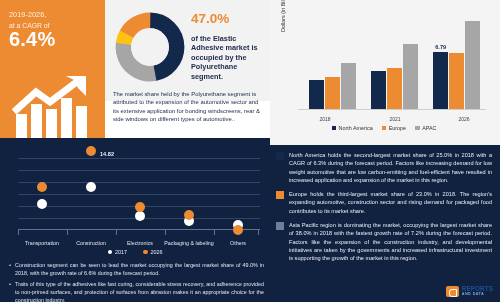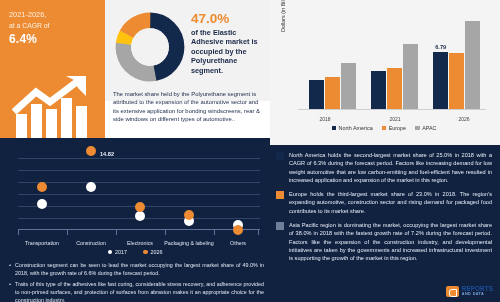"2021-2026," div.op-line1 { text: 2021-2026 -> 2019-2026 }
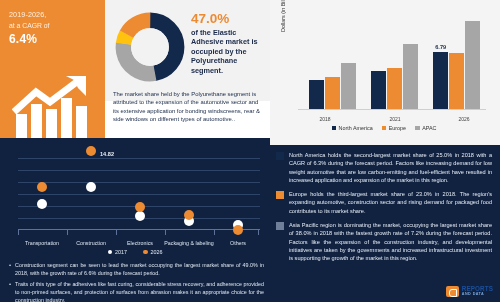"6.4%" .op-val { font-size: 12px -> 20px }
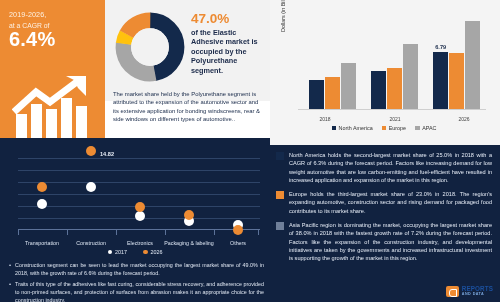"of the Elastic Adhesive market" .pct-desc { margin-top: 2px -> 8px }
